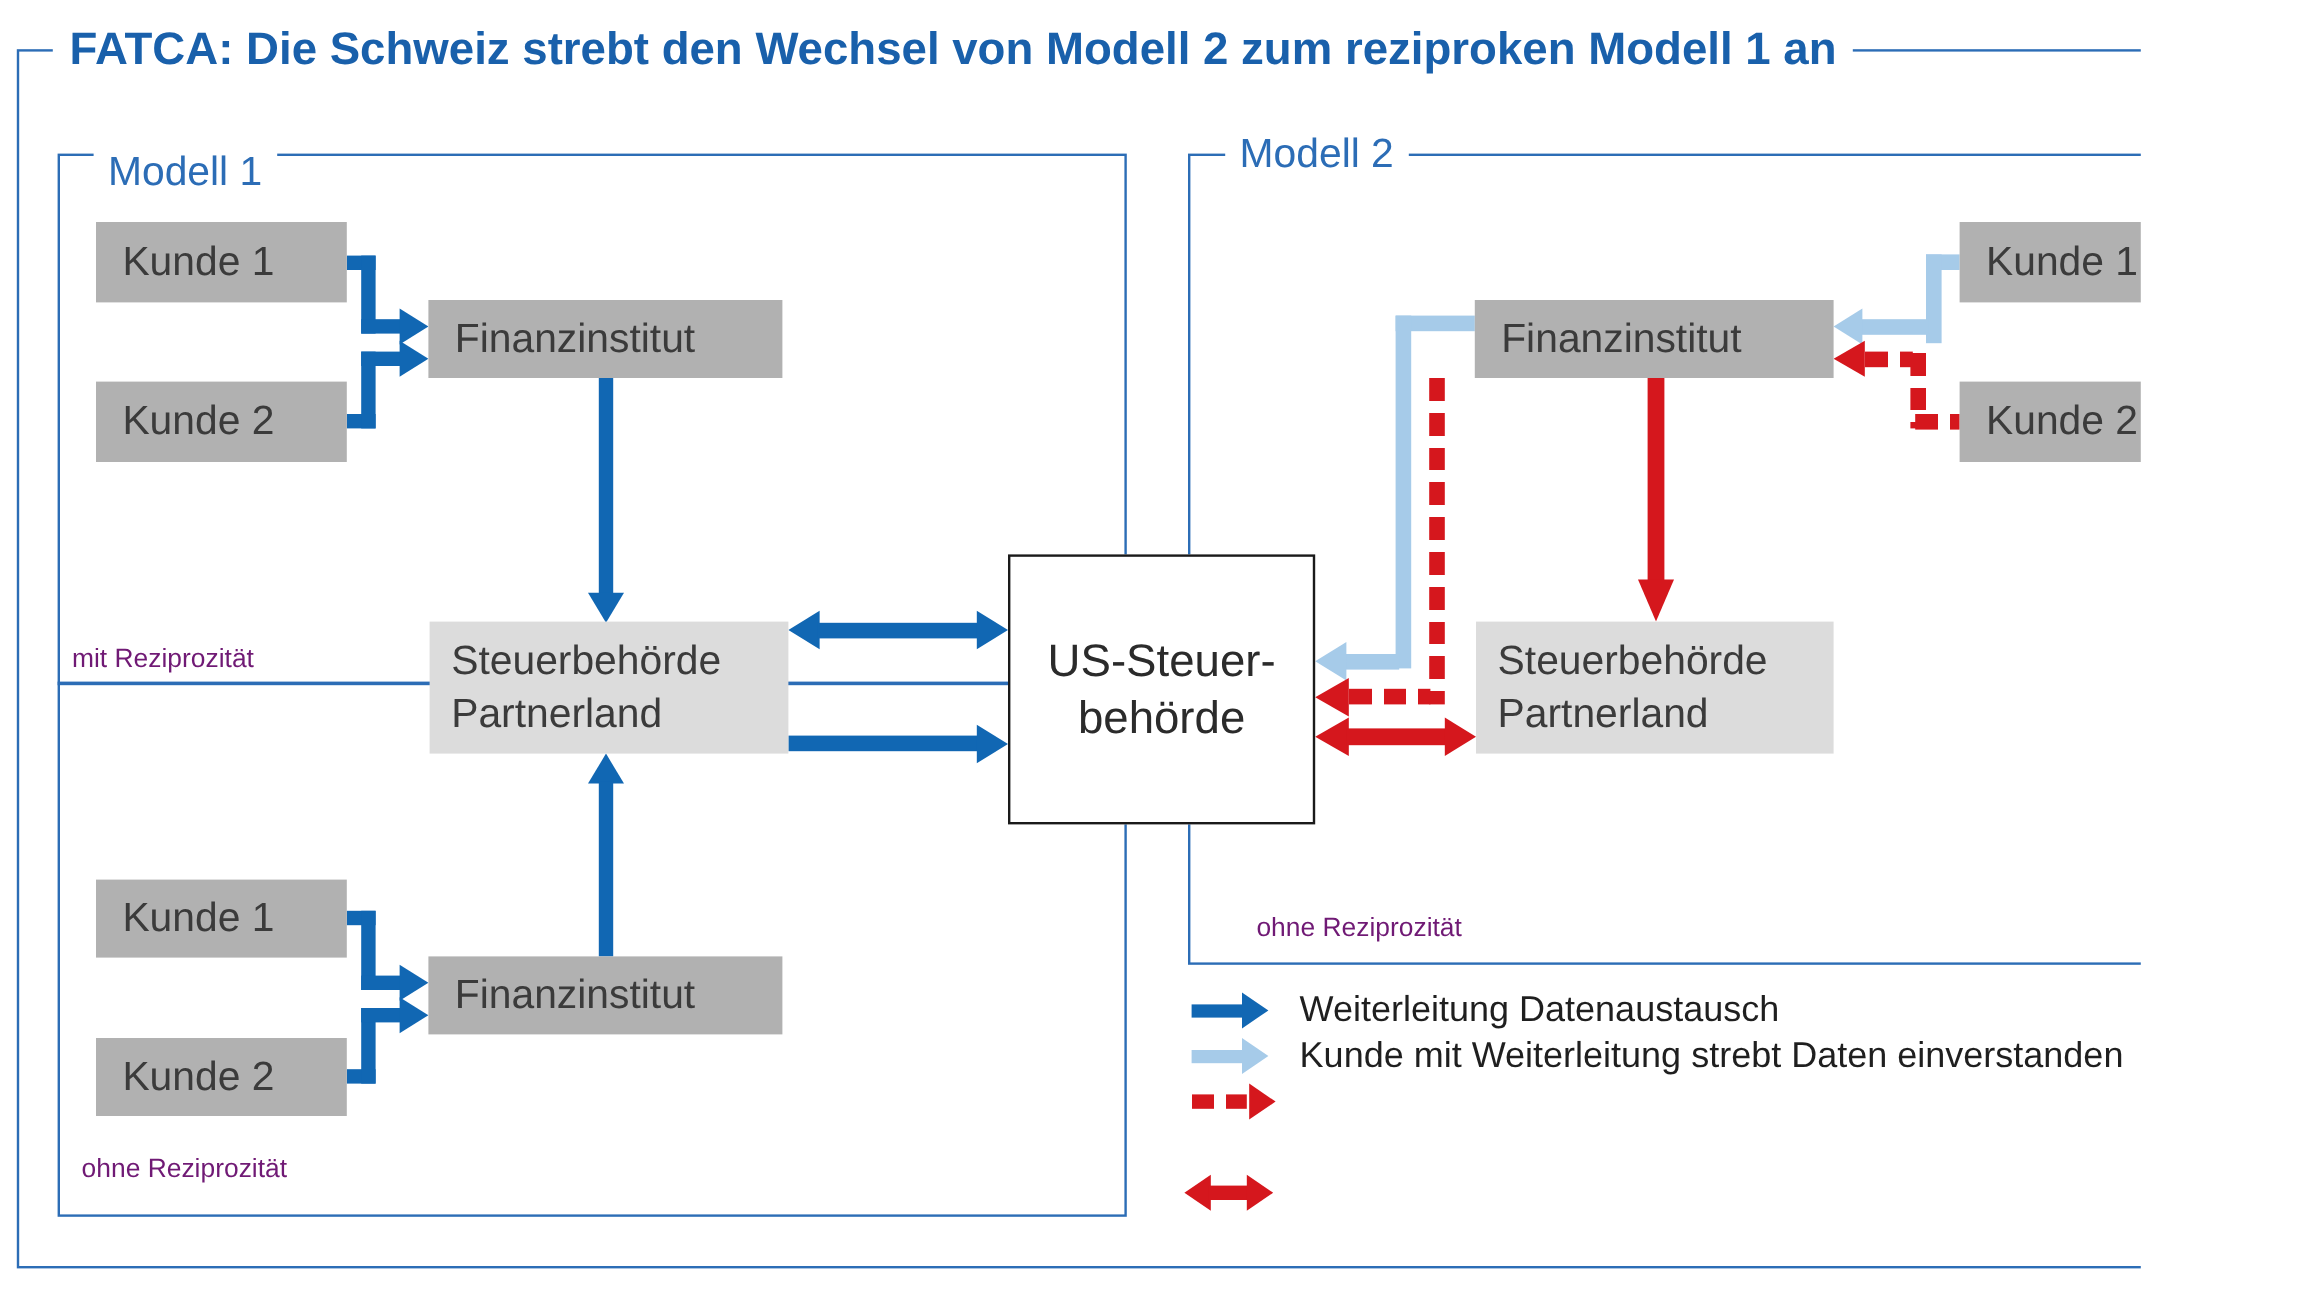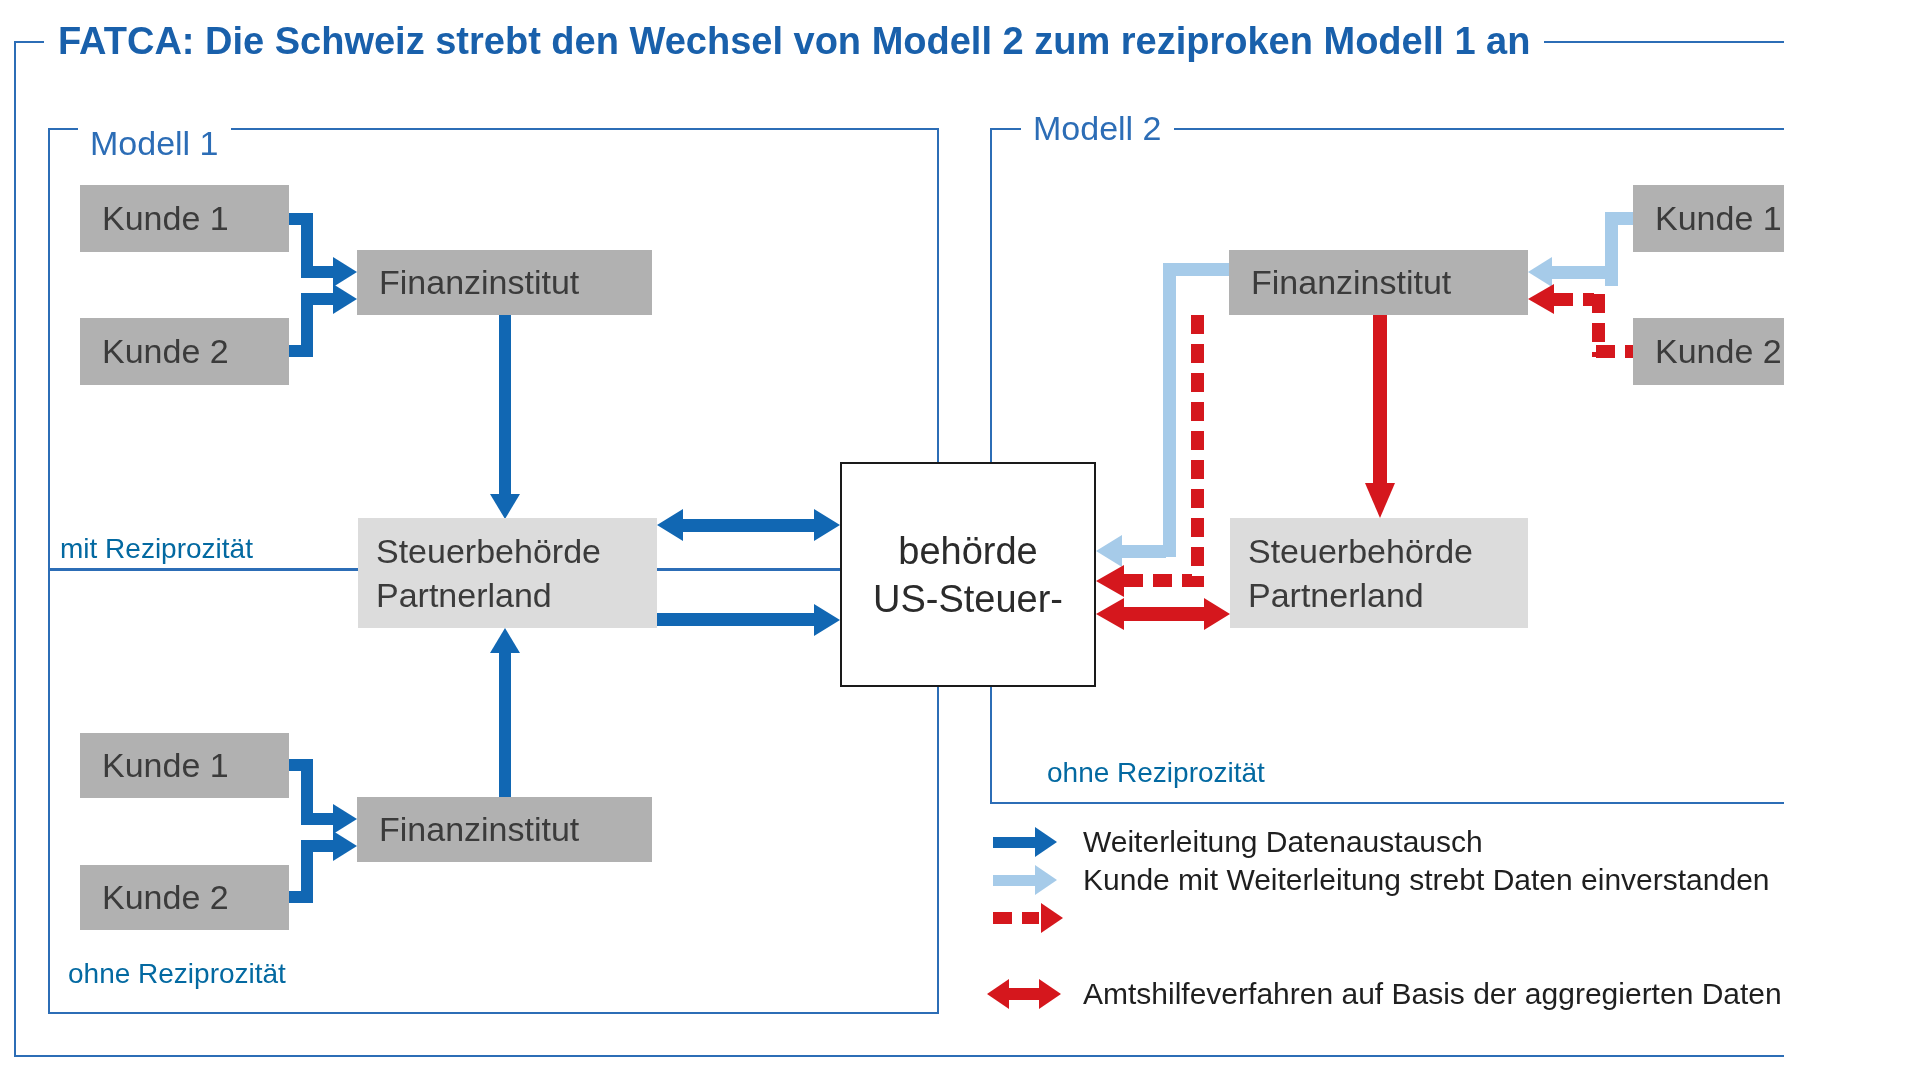"mit Reziprozität" .side-label { color: #0369a1 -> #701a75; font-size: 28px -> 22px }
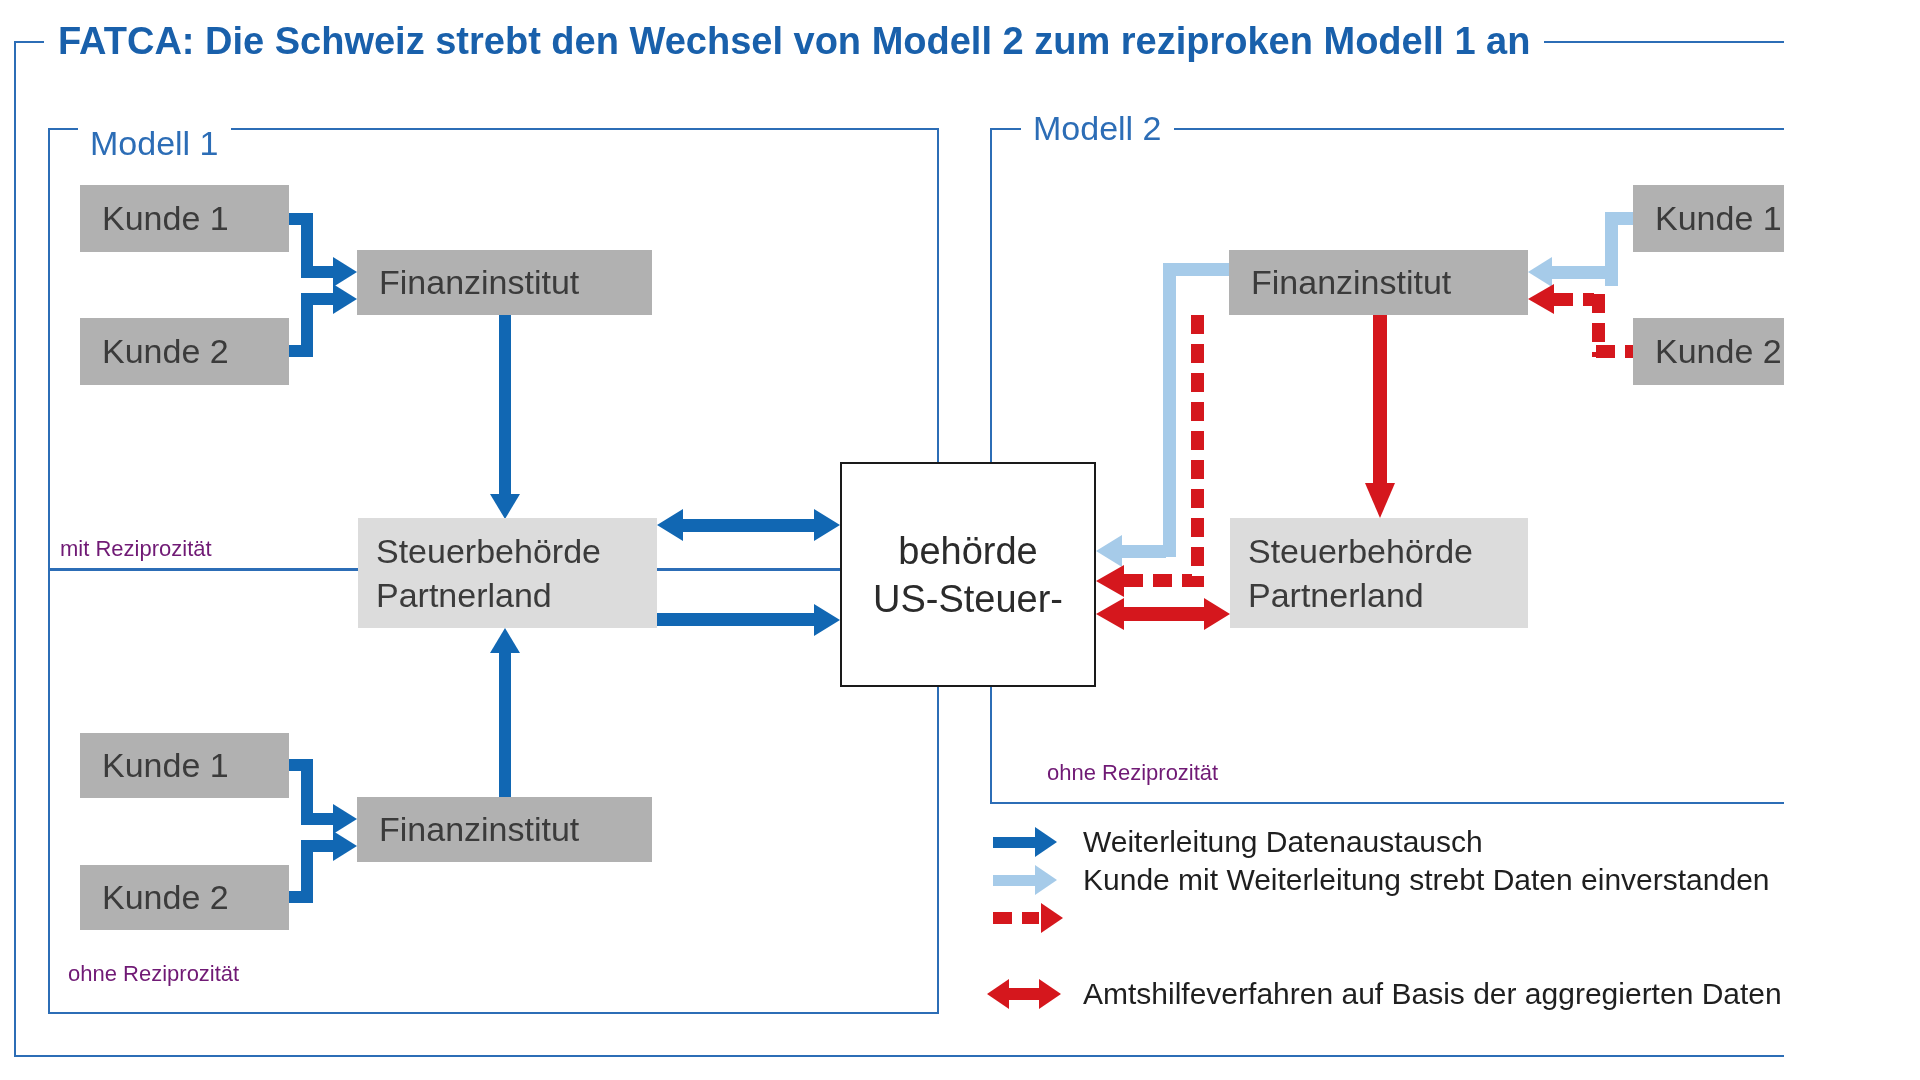"behörde" div { order: before "US-Steuer-" -> after "US-Steuer-" }
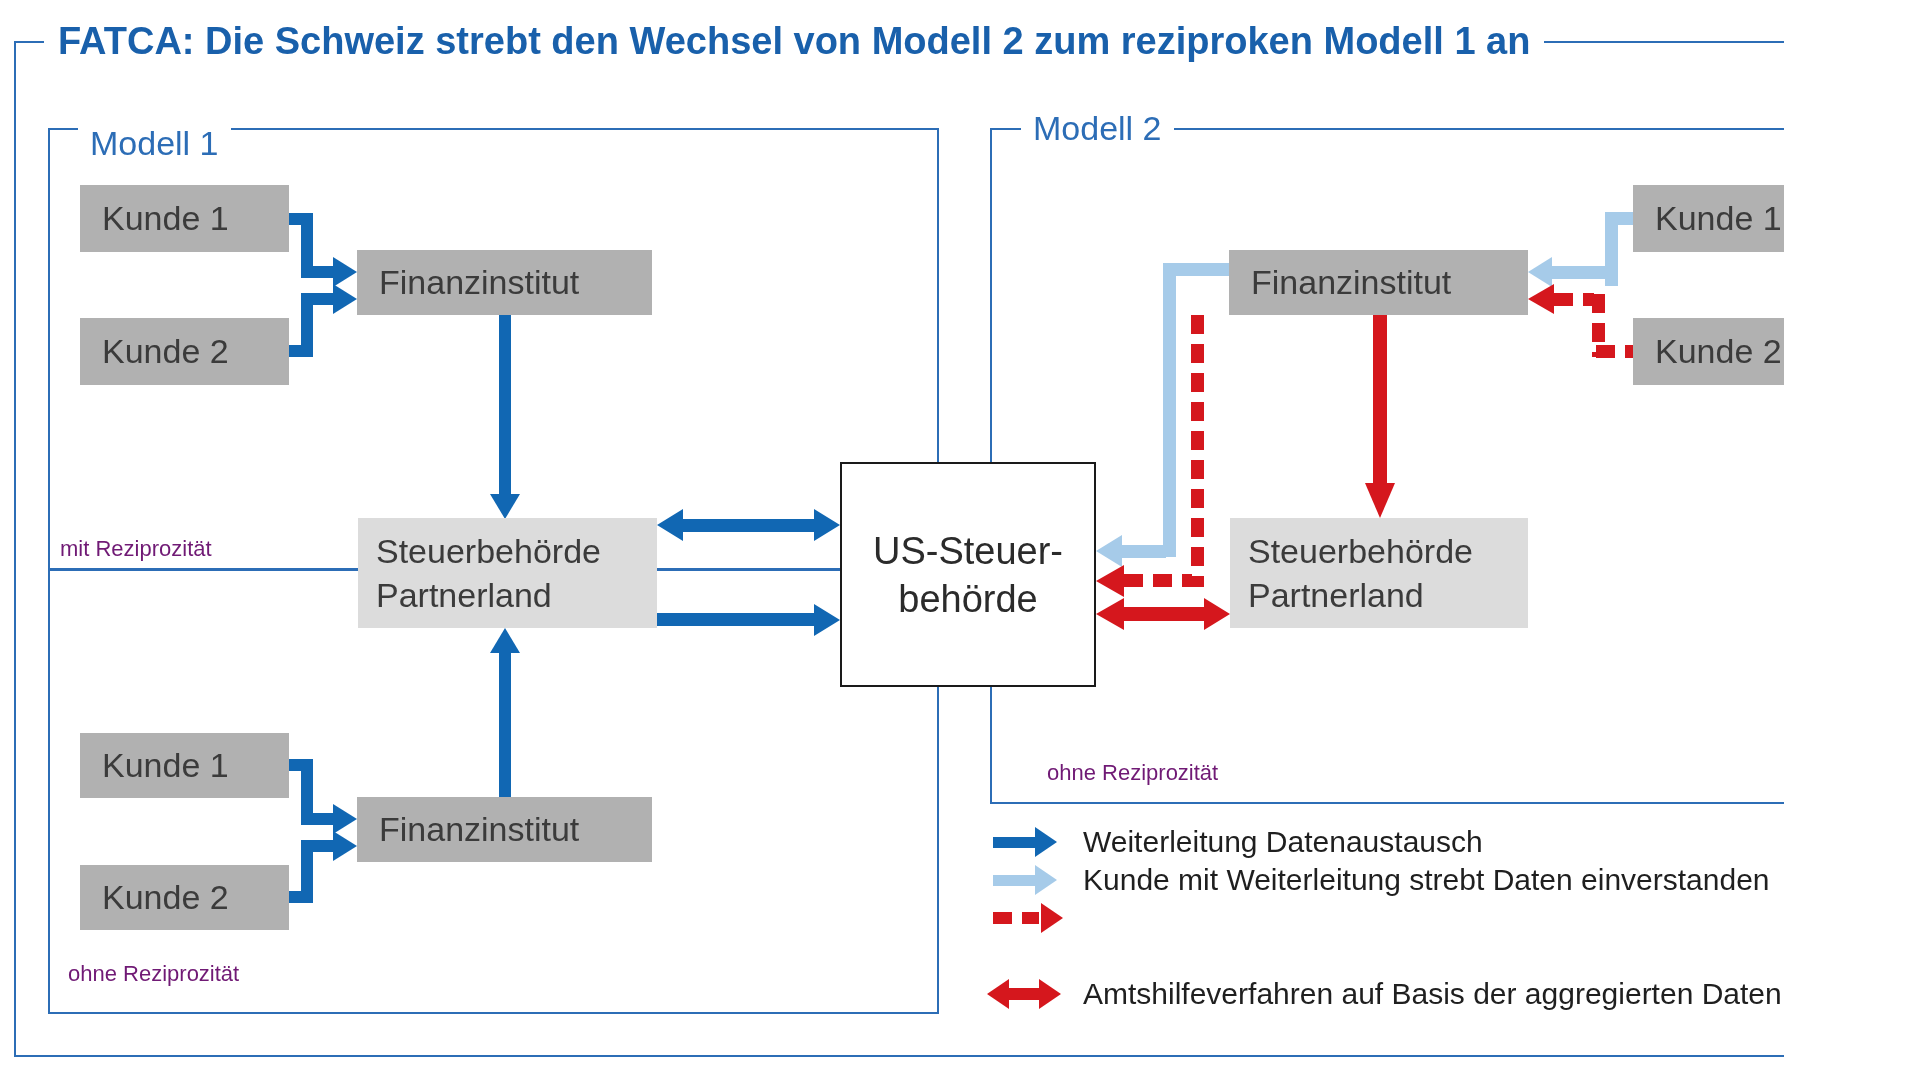"Amtshilfeverfahren auf Basis der" div.legend-text { html: <div>Amtshilfeverfahren auf Basis der aggregierten Daten</div> -> none }
